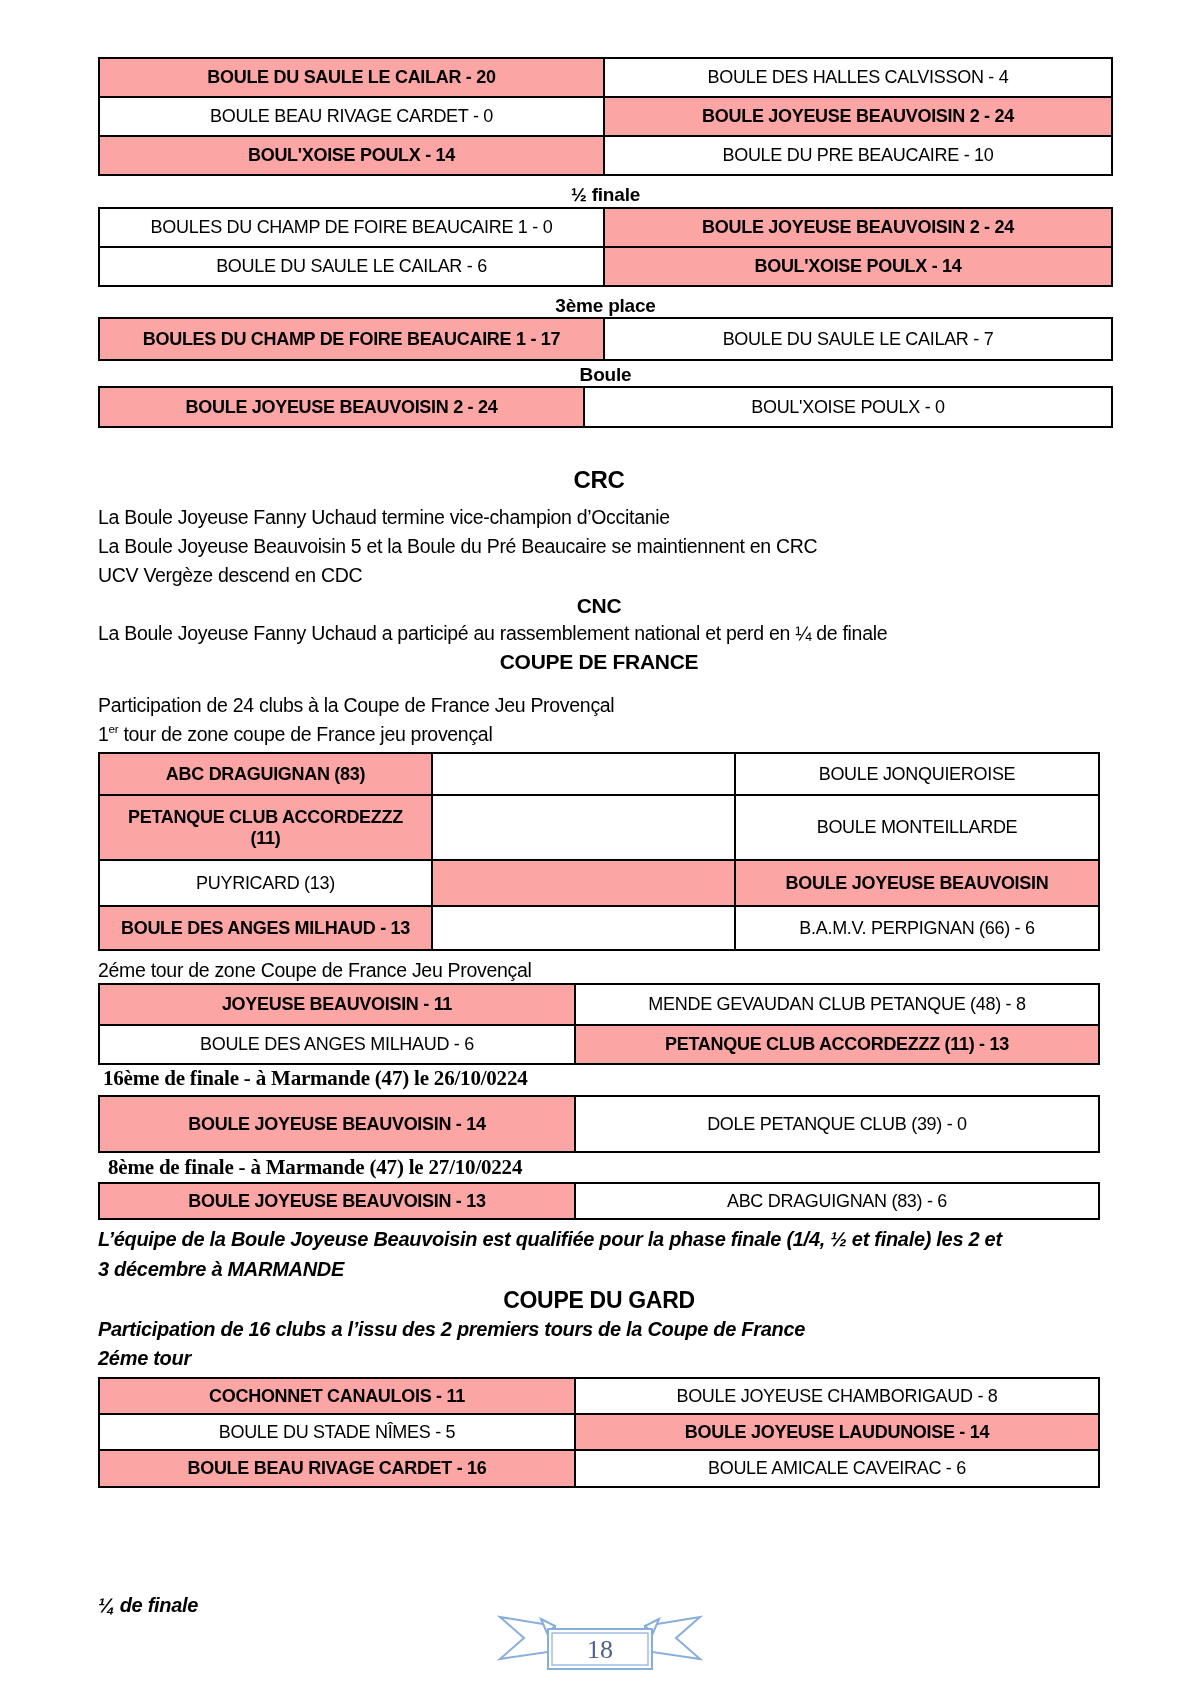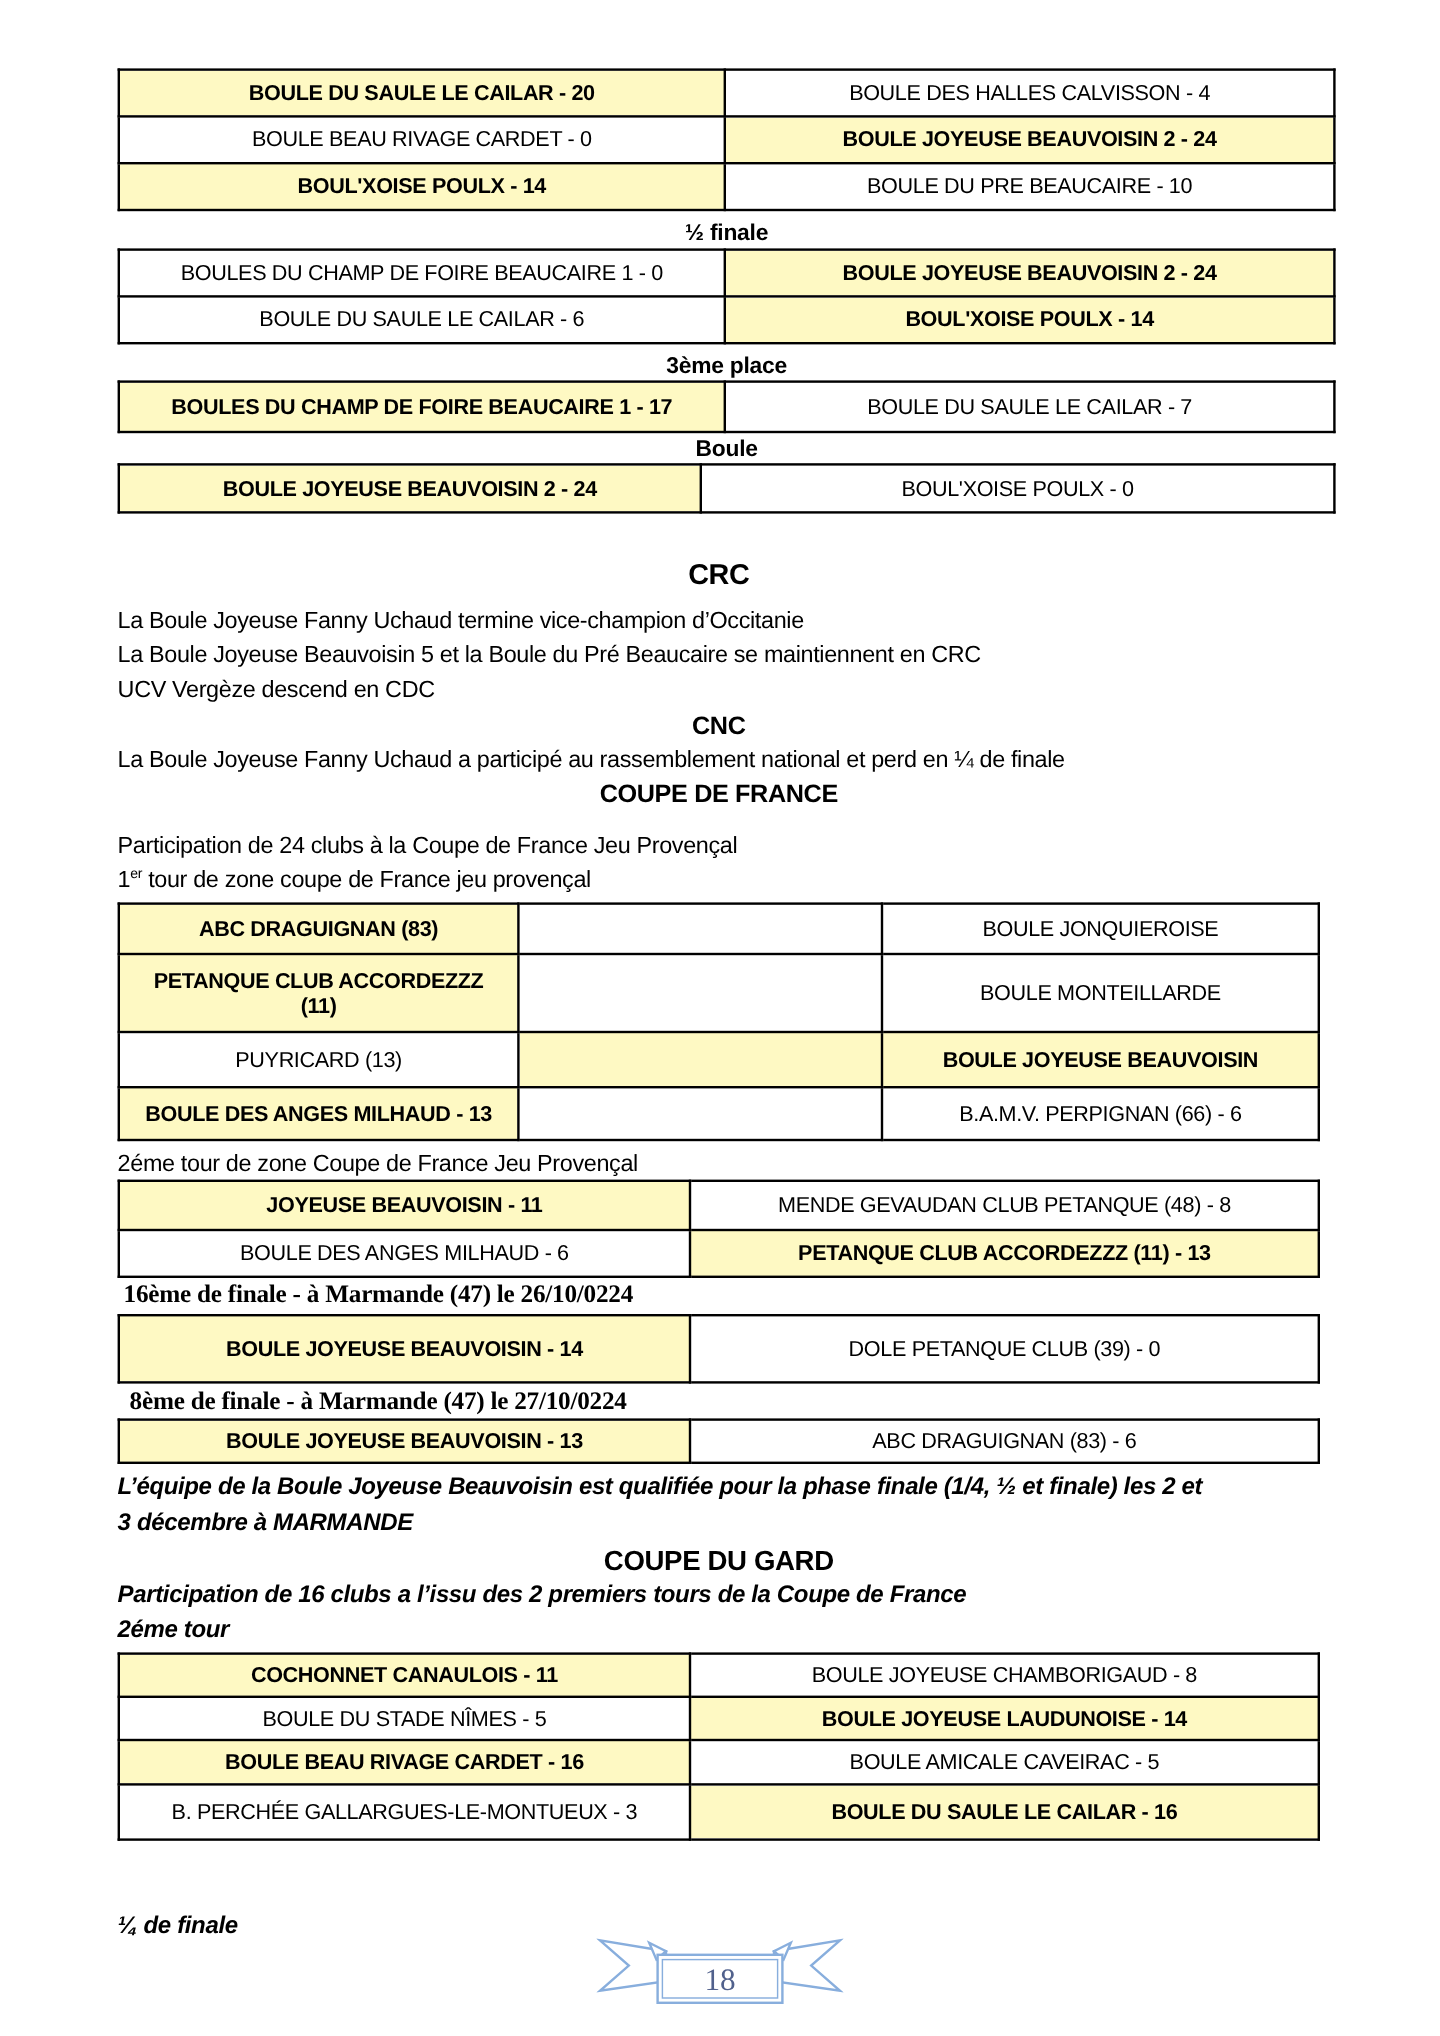"BOULE DU SAULE LE CAILAR - 20" .win { background: #fef9c3 -> #fca5a5 }
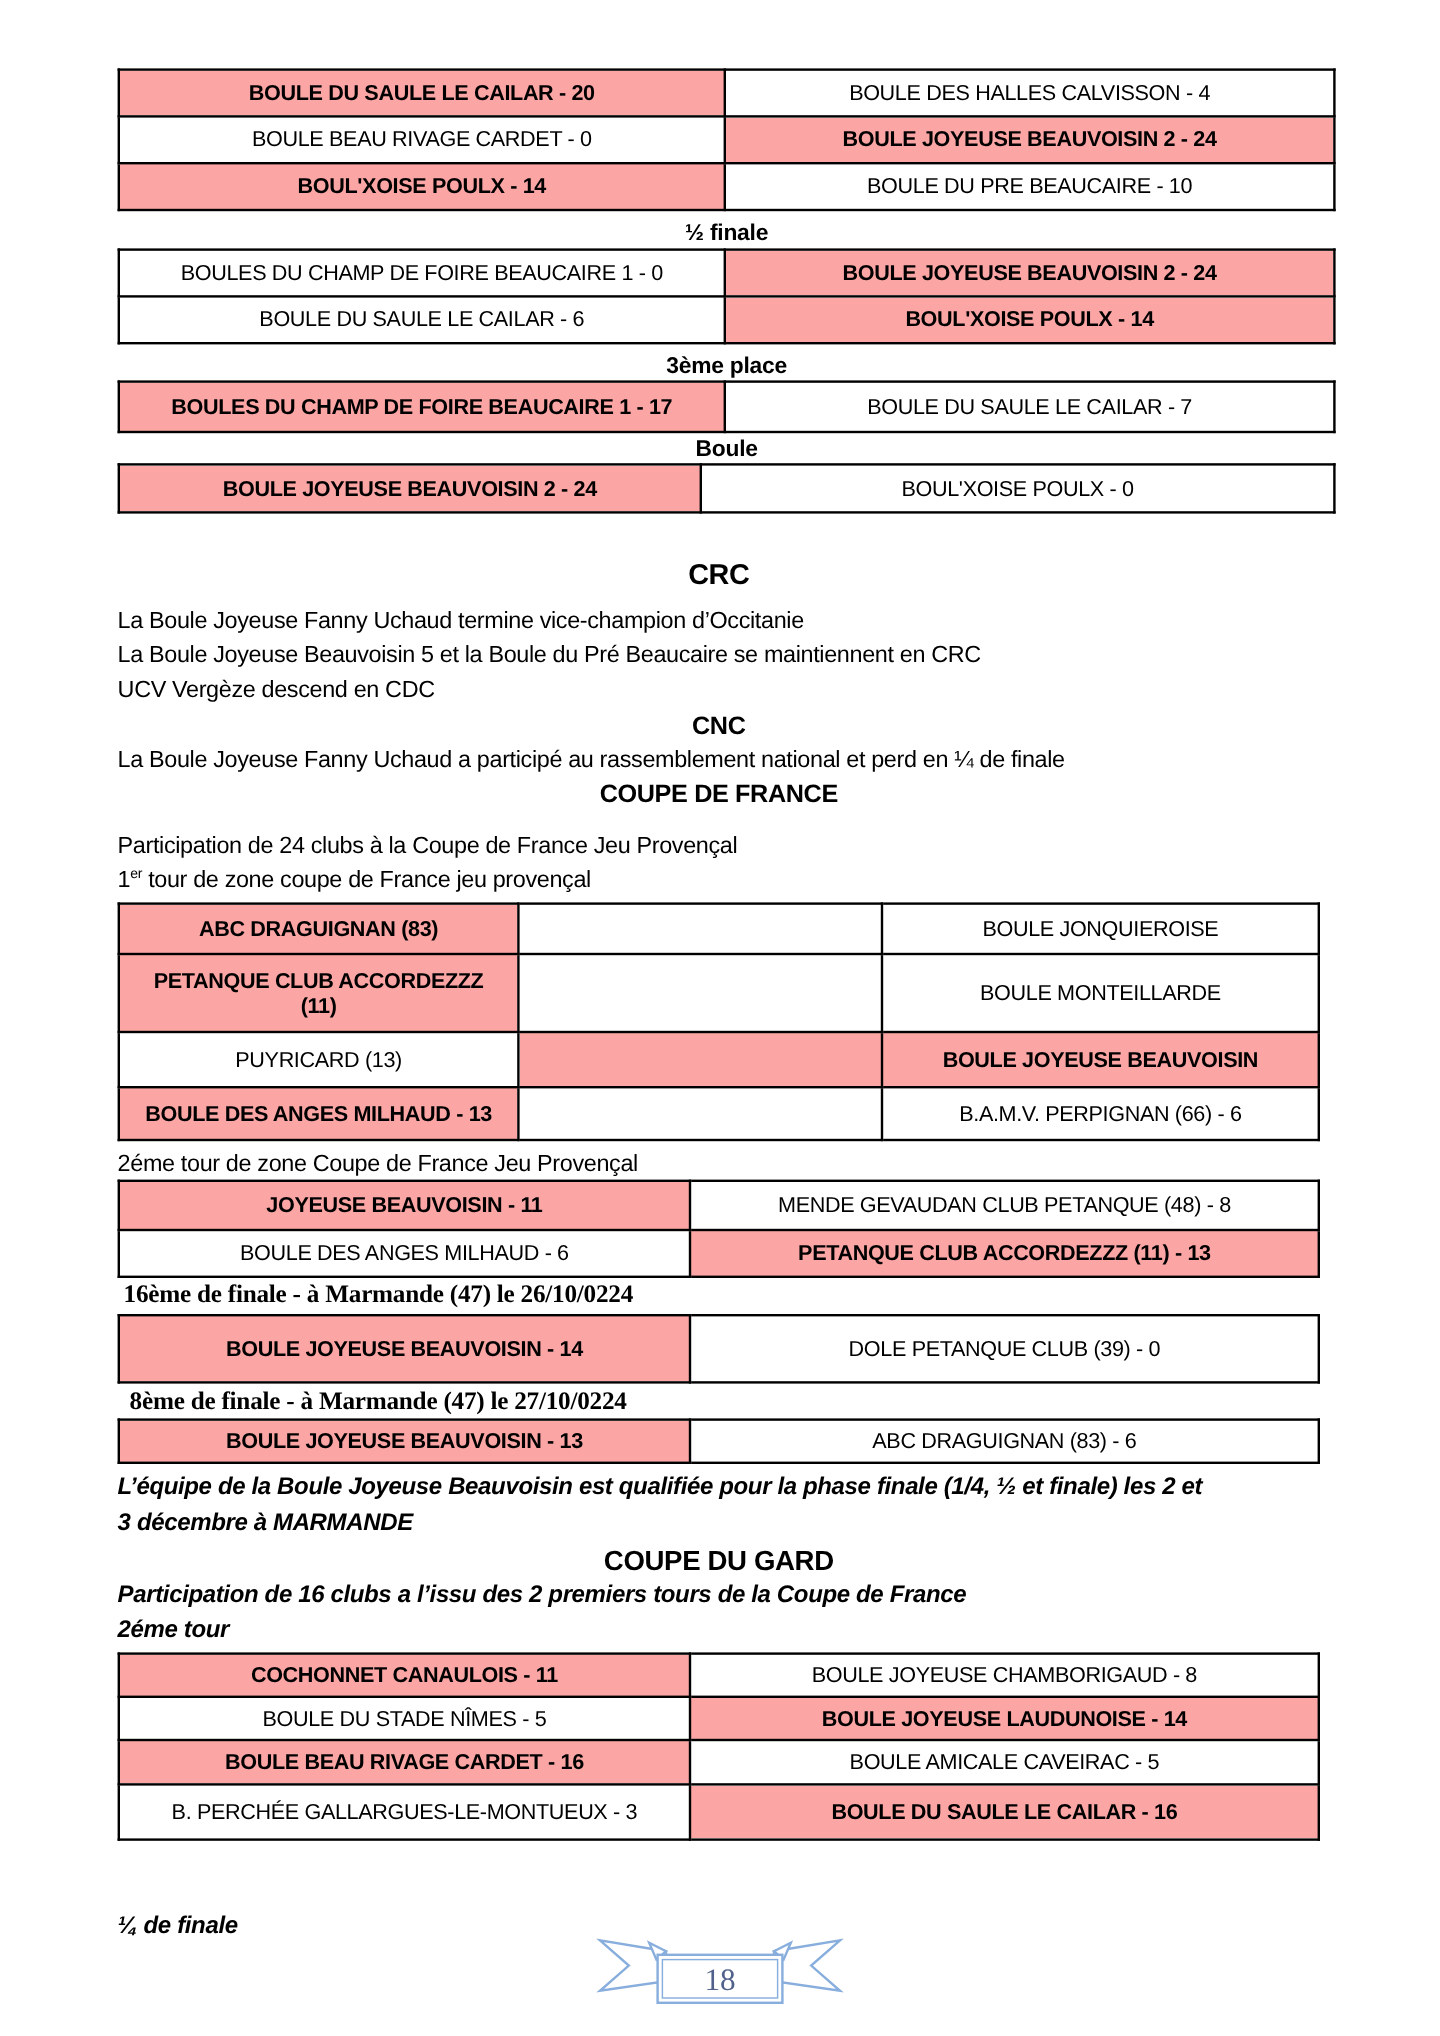"BOULE AMICALE CAVEIRAC - 5" td { text: 5 -> 6 }
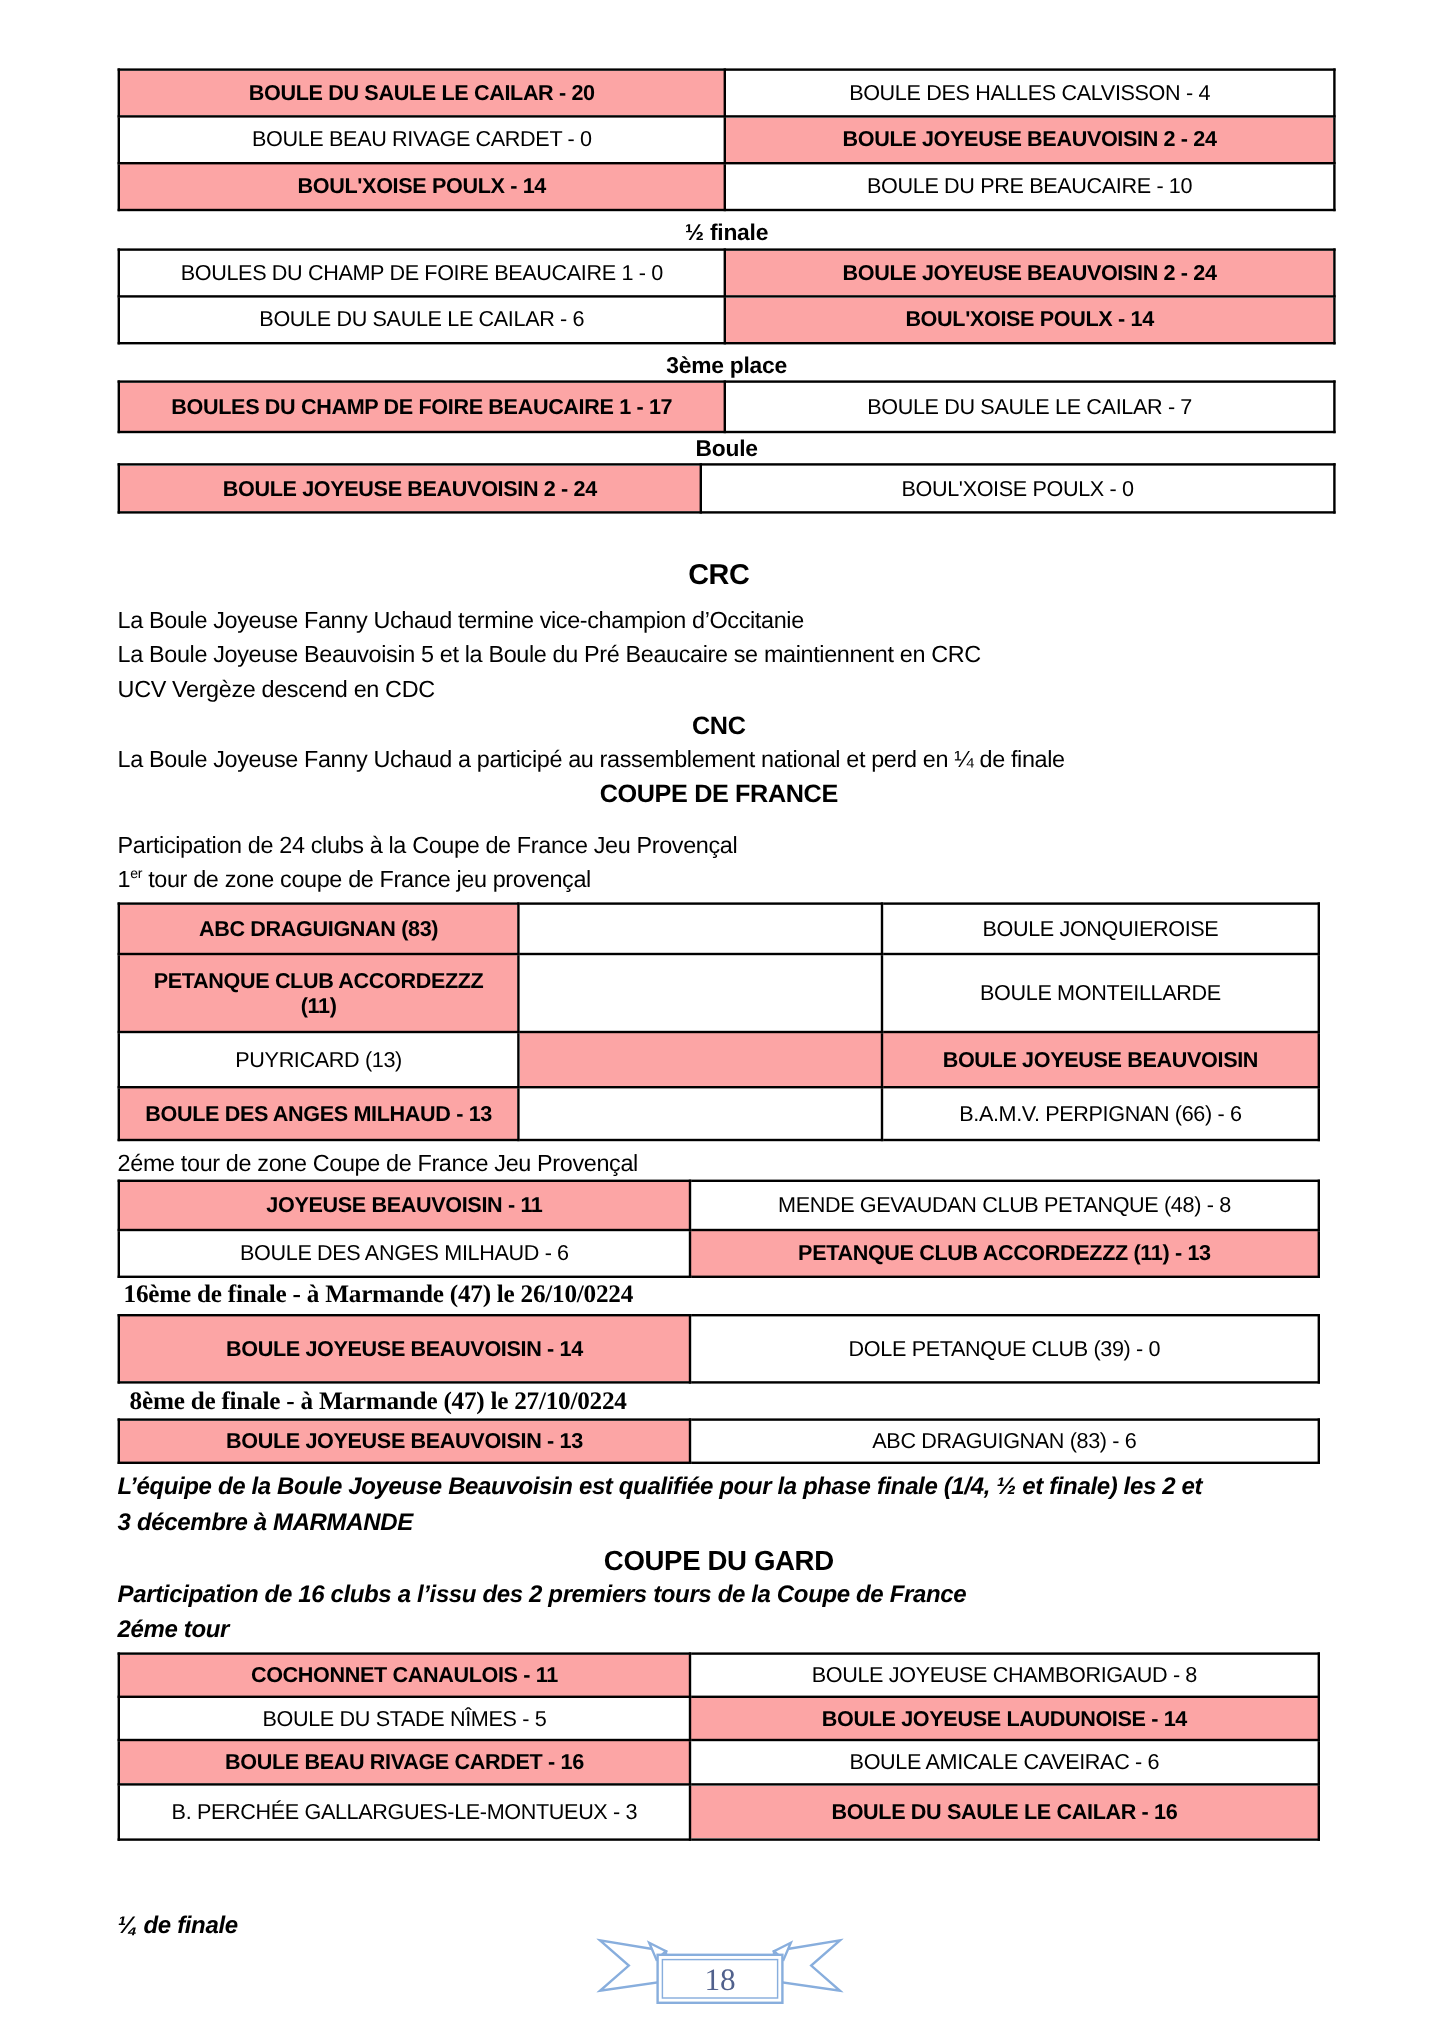"B. PERCHÉE GALLARGUES-LE-MONTUEUX - 3" tr.h44 { html: <tr> <td>B. PERCHÉE GALLARGUES-LE-MONTUEUX - 3</td> <td>BOULE DU SAULE LE CAILAR - 16</td> </tr> -> none }
